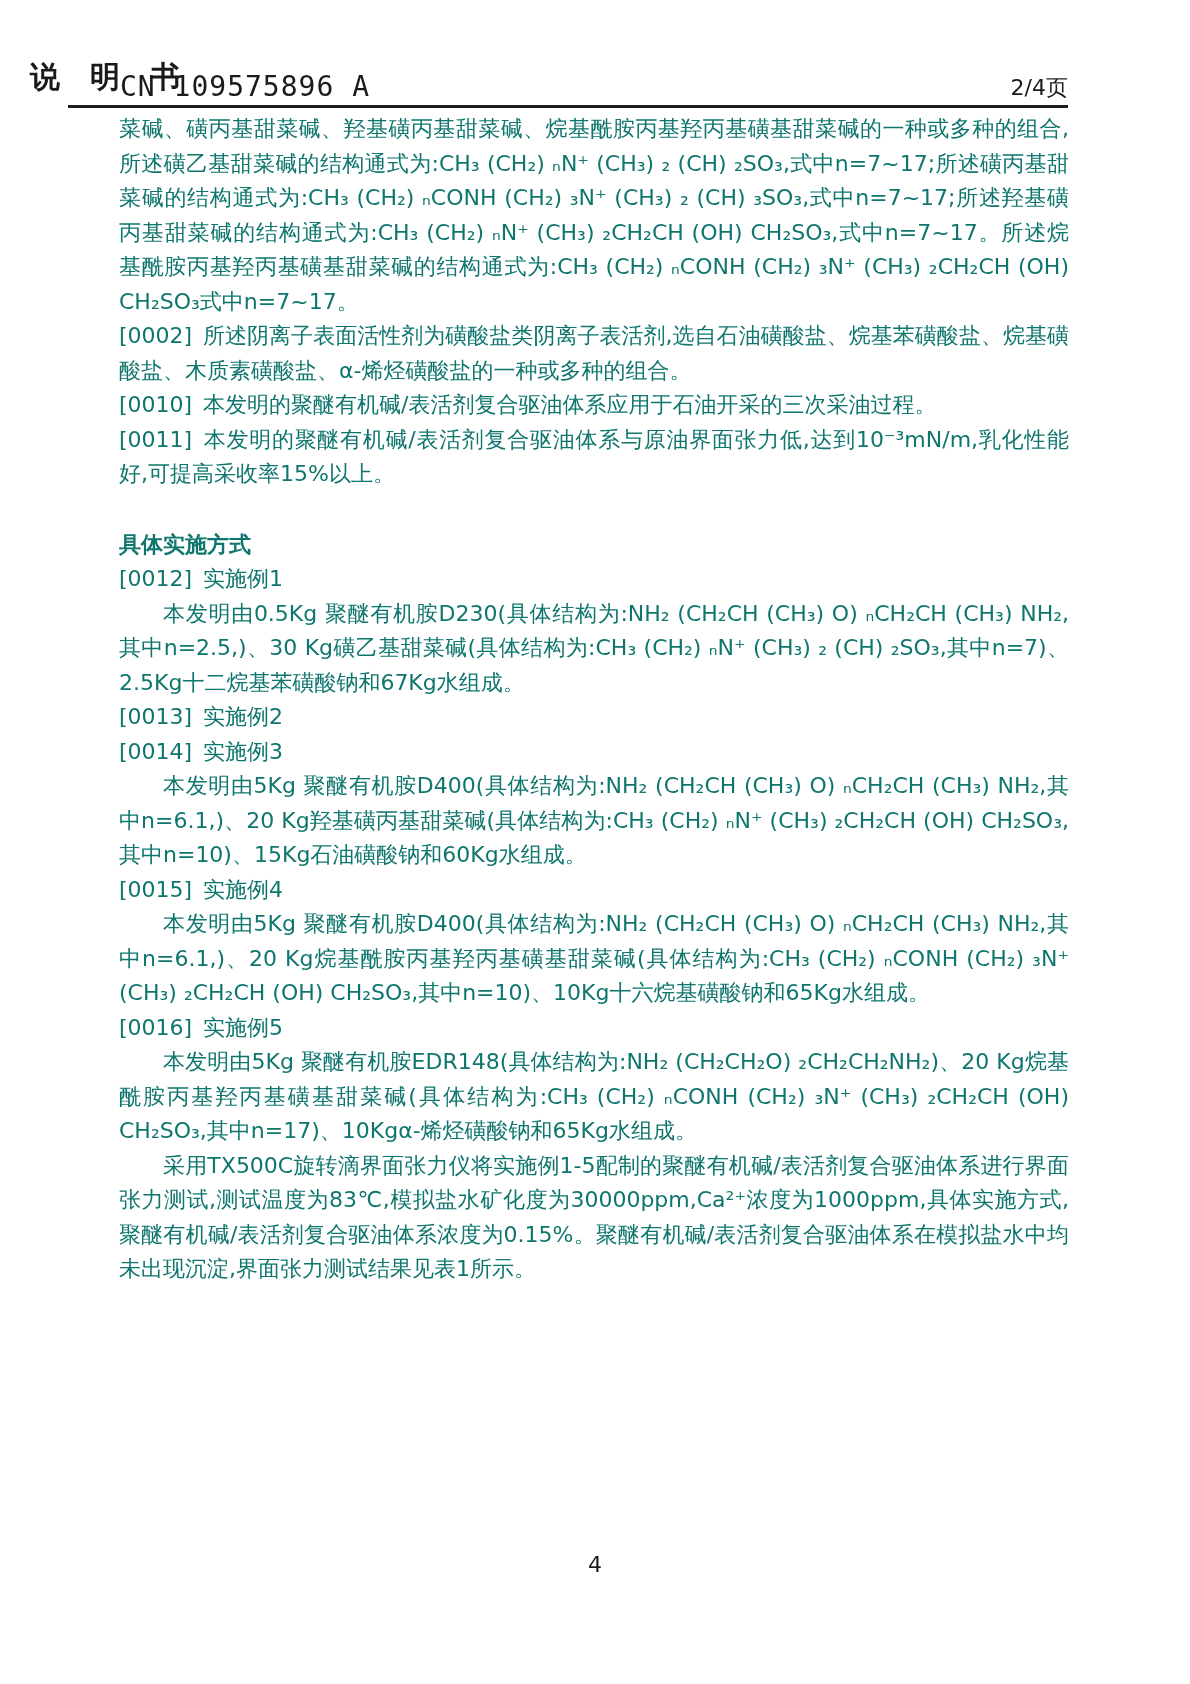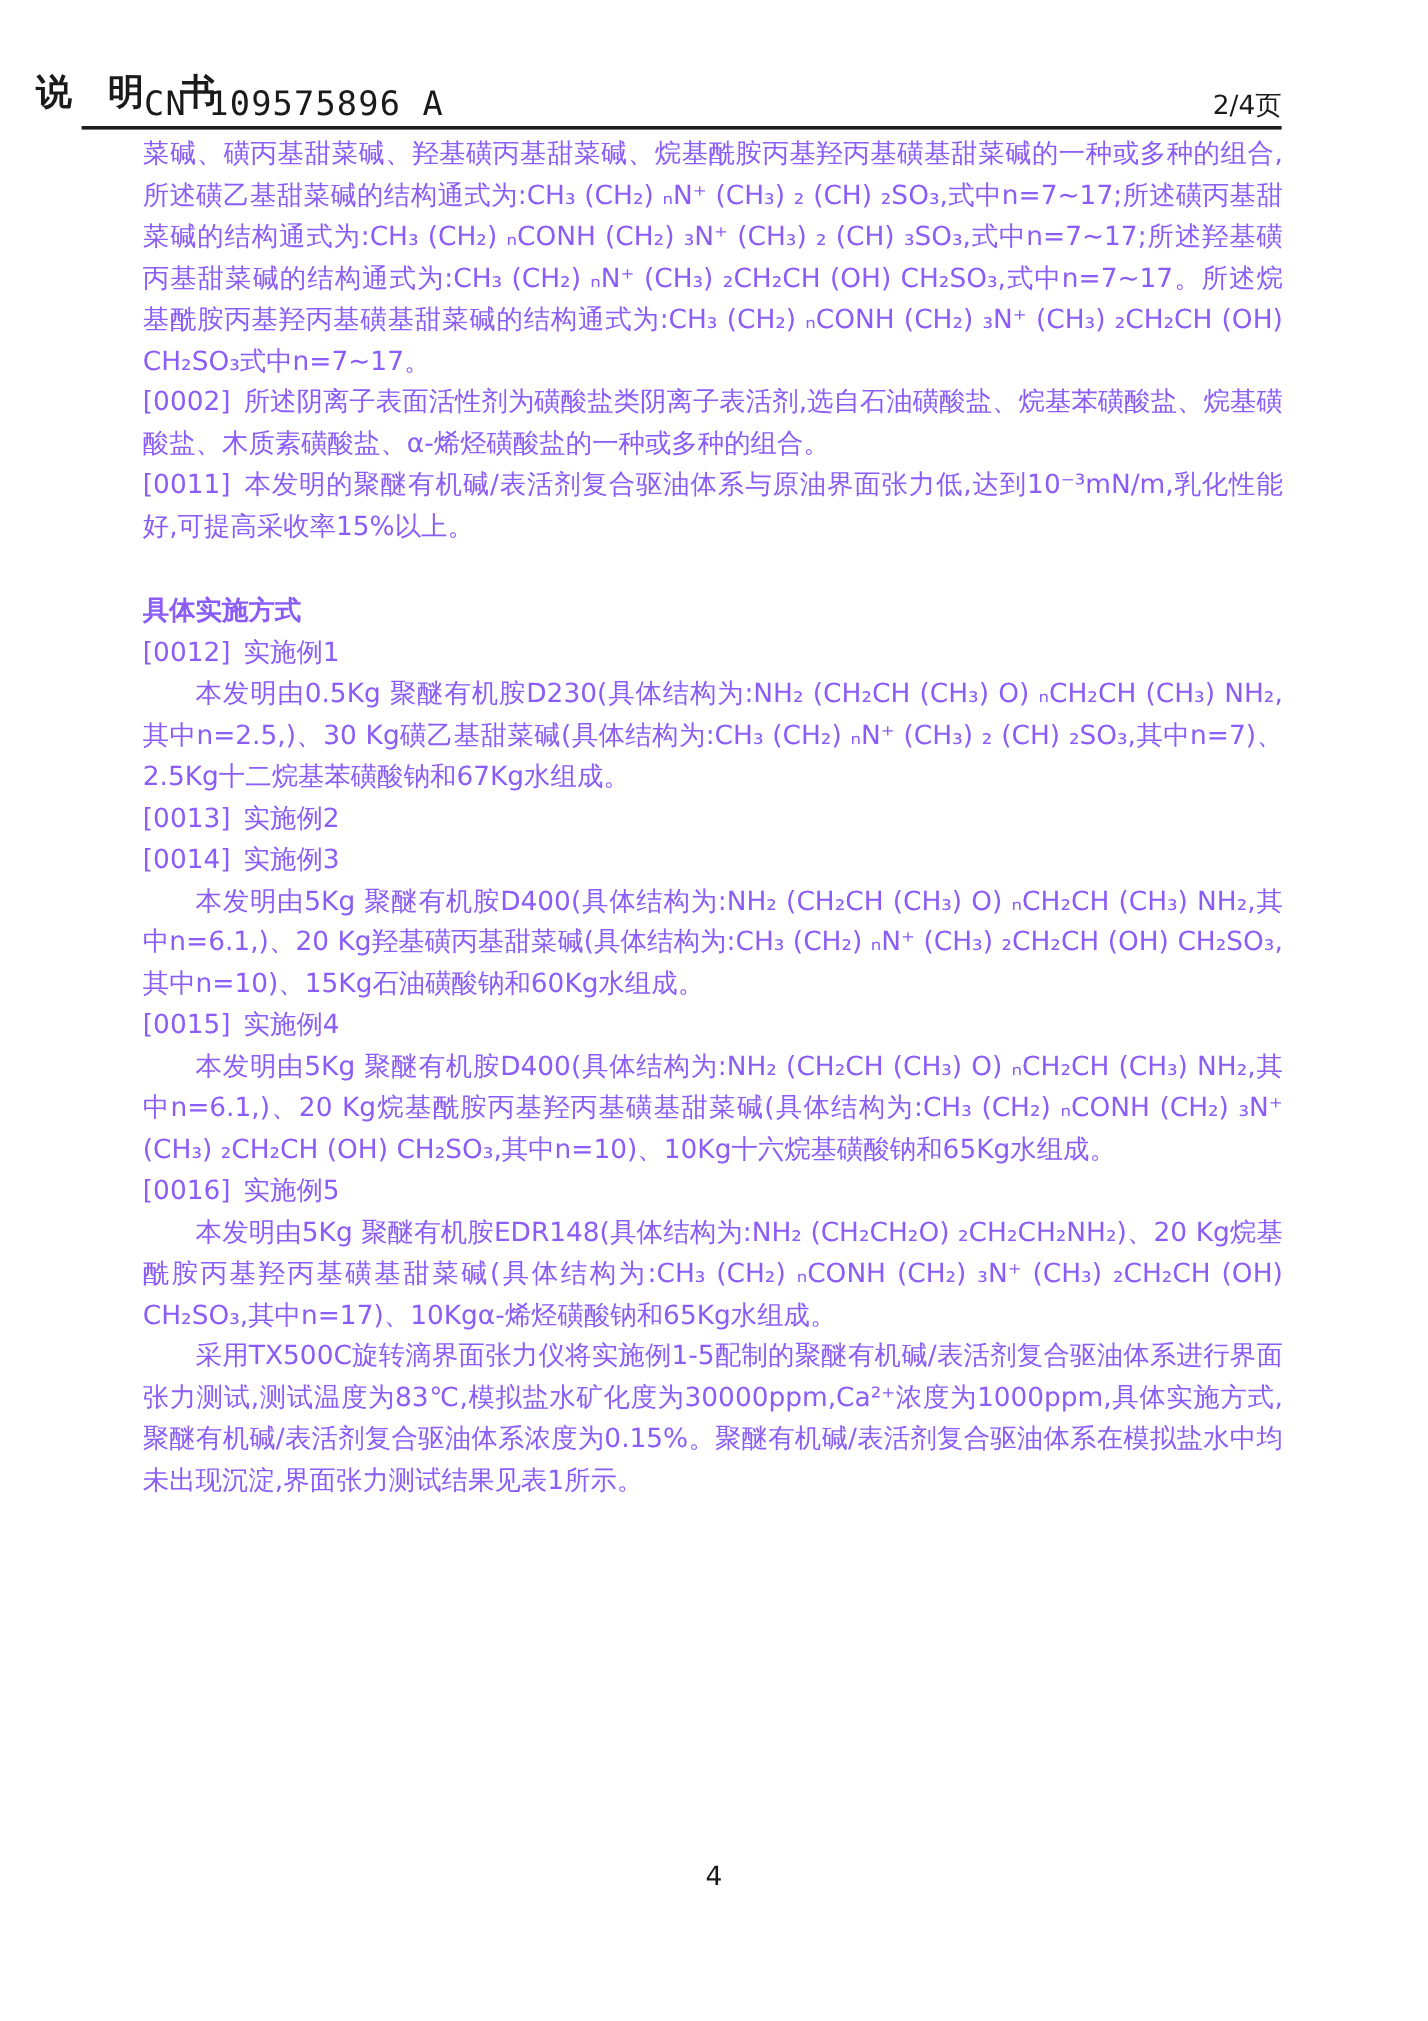"菜碱、磺丙基甜菜碱、羟基磺丙基甜菜碱、烷基酰胺丙基羟丙基磺基甜菜碱的一种或多种的" .content { color: #8b5cf6 -> #0f766e }
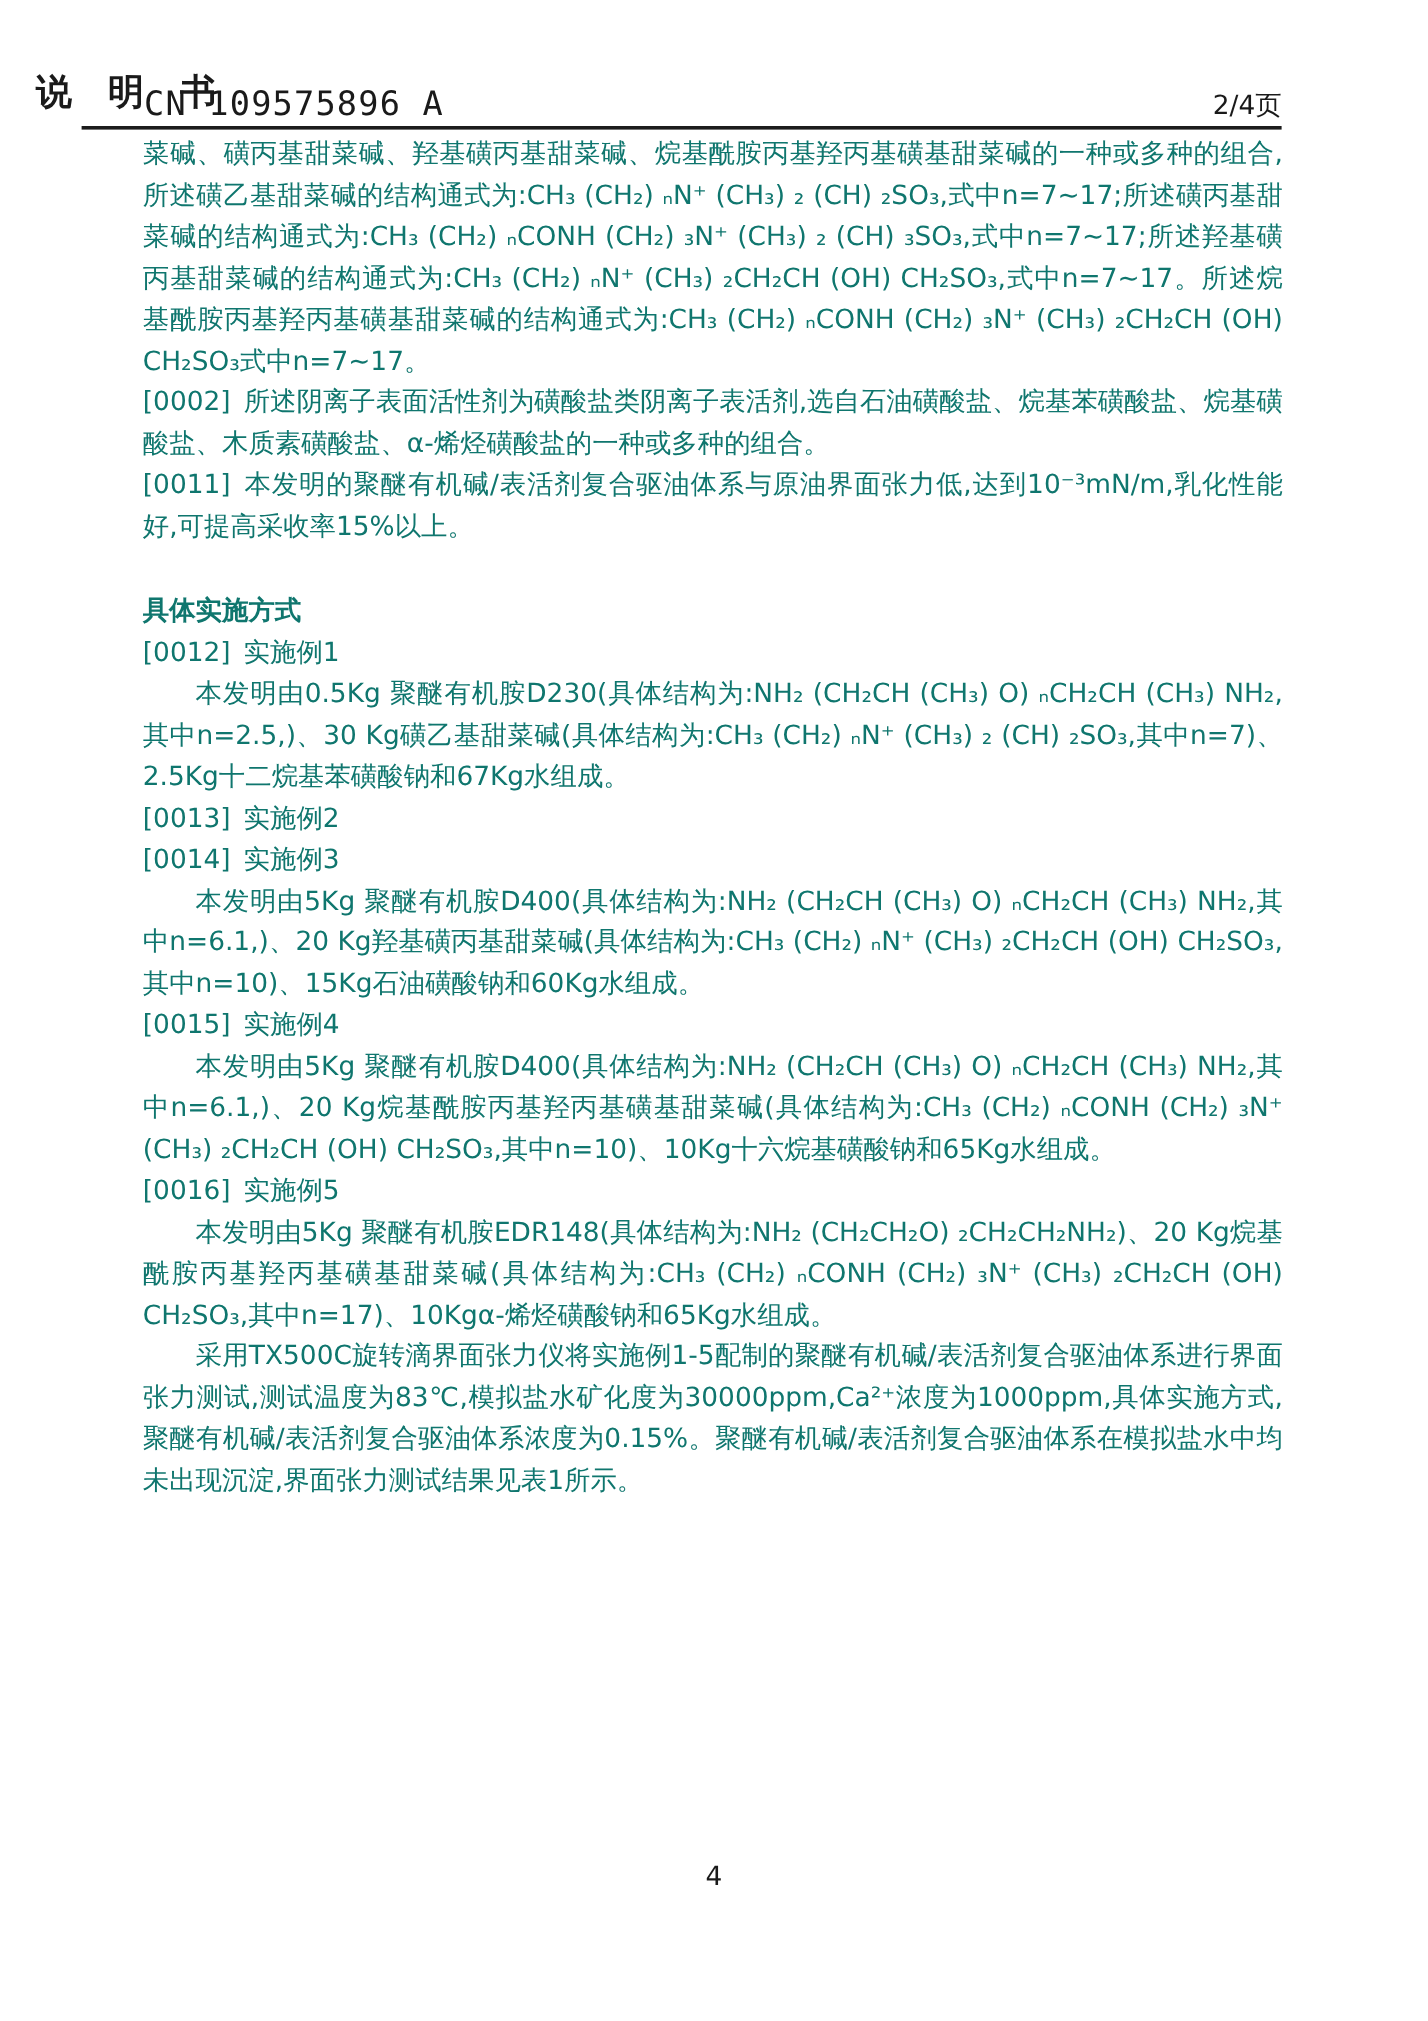"[0010]" p.para { html: none -> <p><span>[0010]</span><span>本发明的聚醚有机碱/表活剂复合驱油体系应用于石油开采的三次采油过程。</span></p> }
